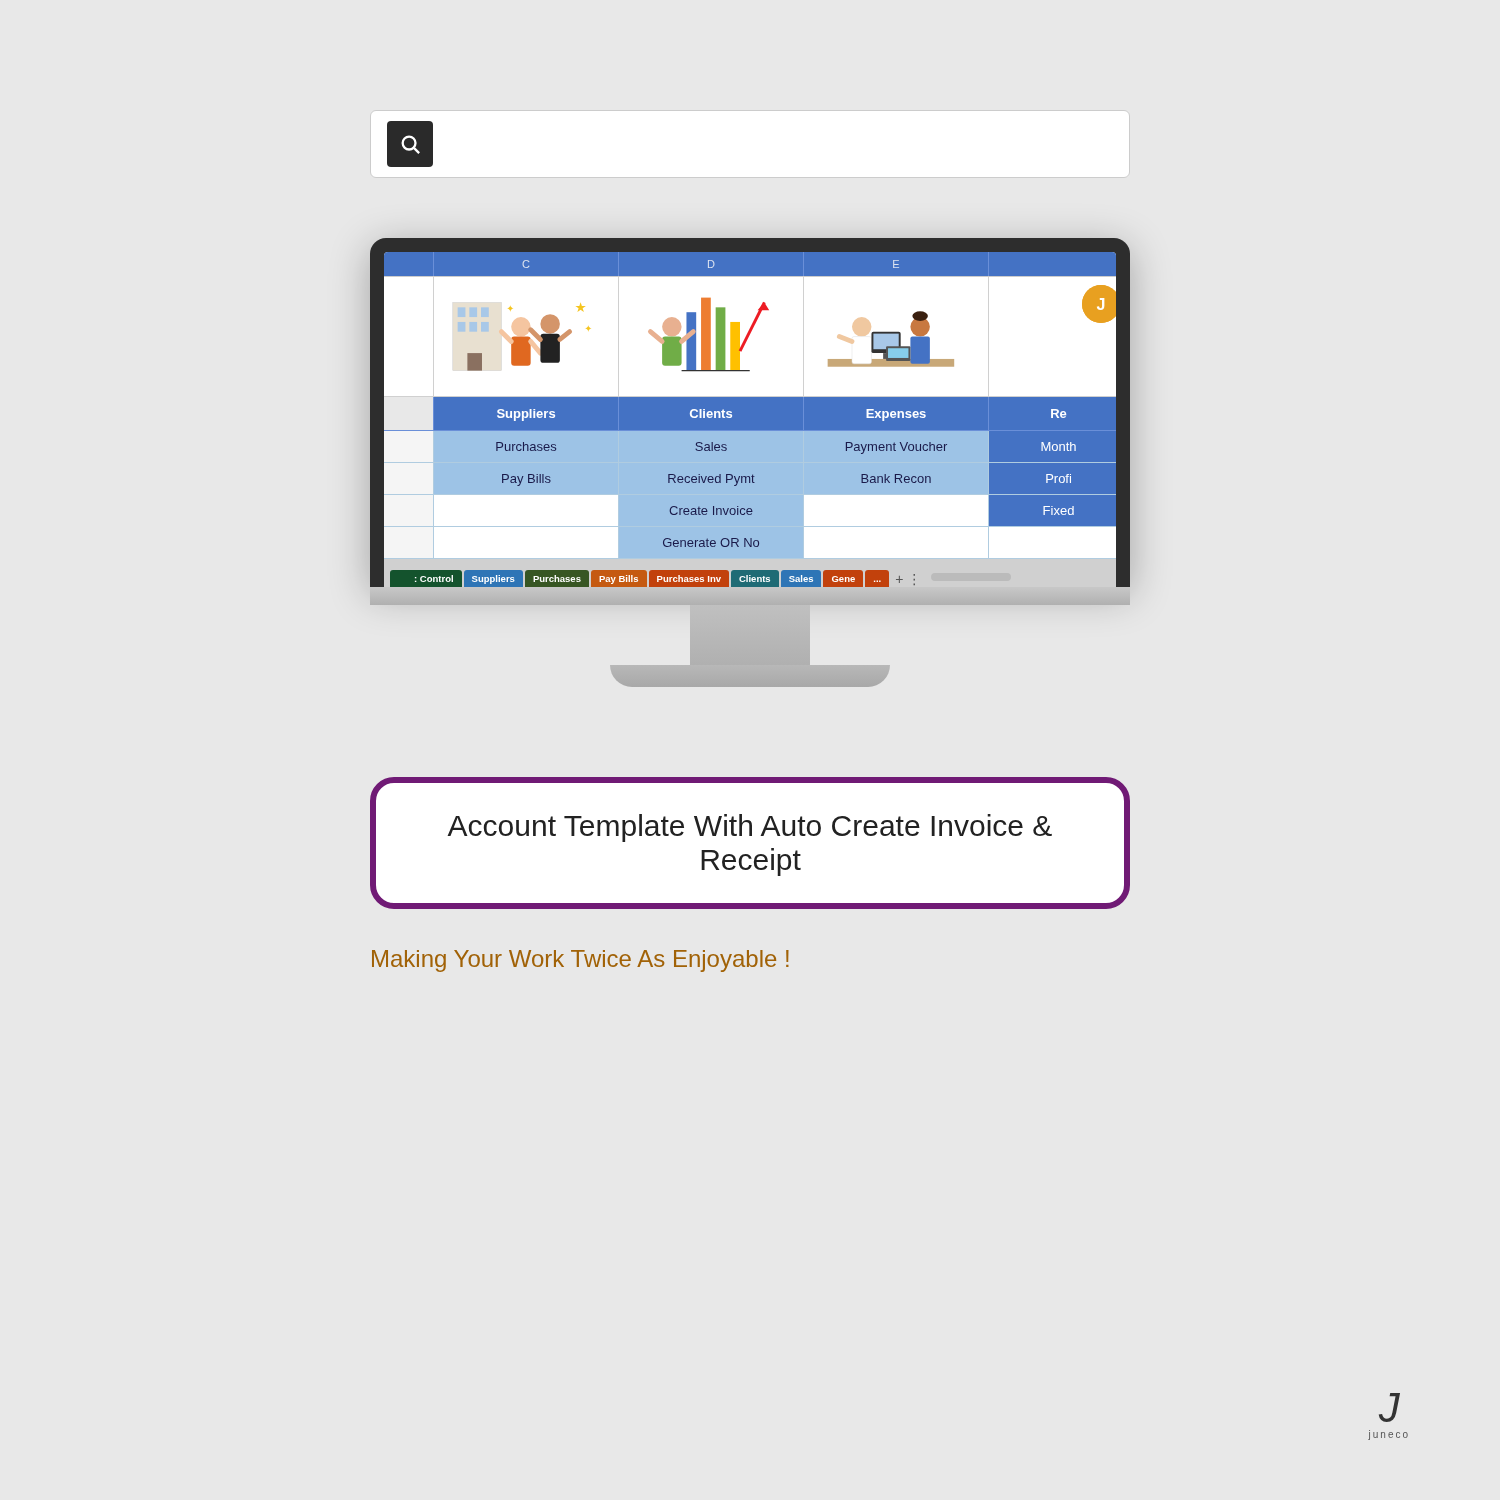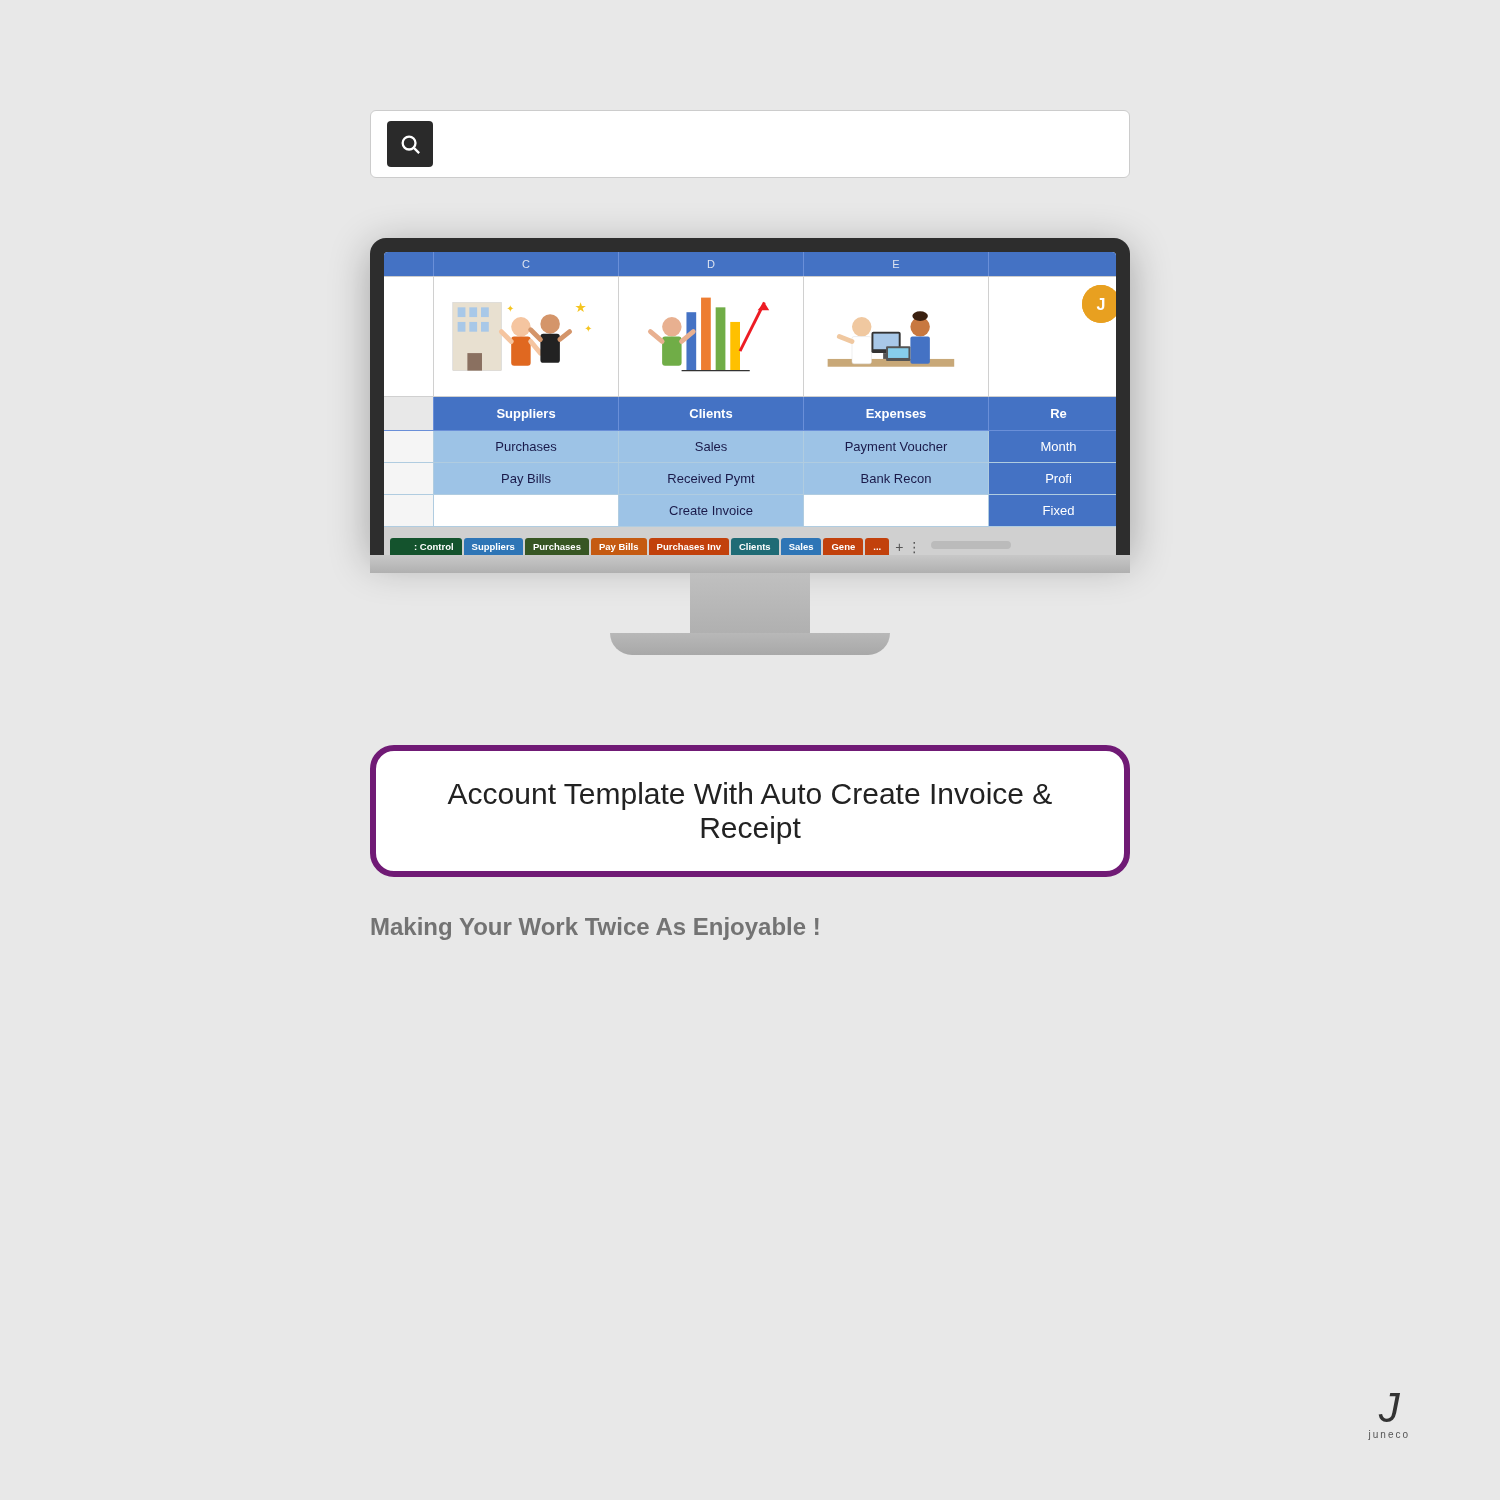"Generate OR No" div.data-section { html: none -> <div> <div></div> <div></div> <div>Generate OR No</div> <div></div> <div></div> </div> }
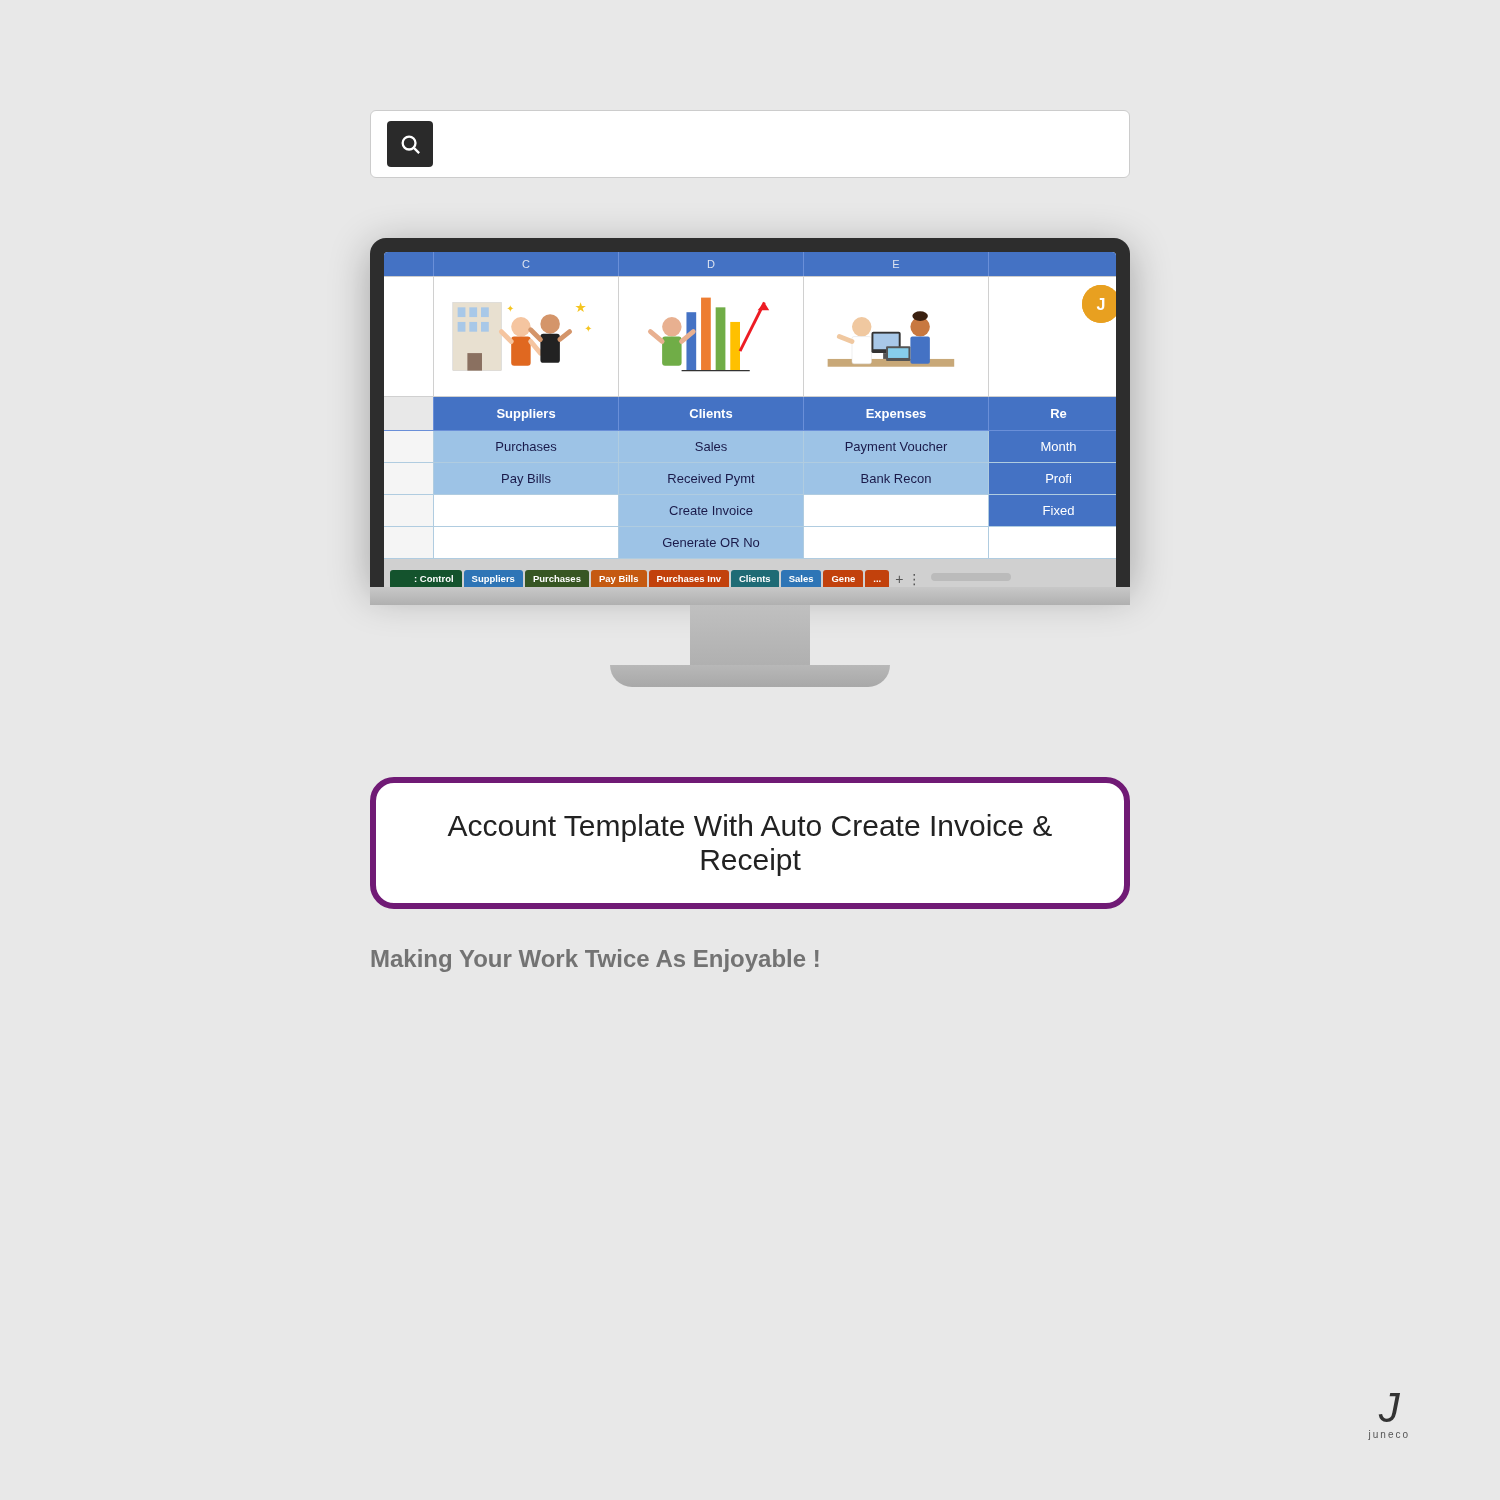"Making Your Work Twice As" .tagline { color: #737373 -> #a16207; font-weight: bold -> none }
